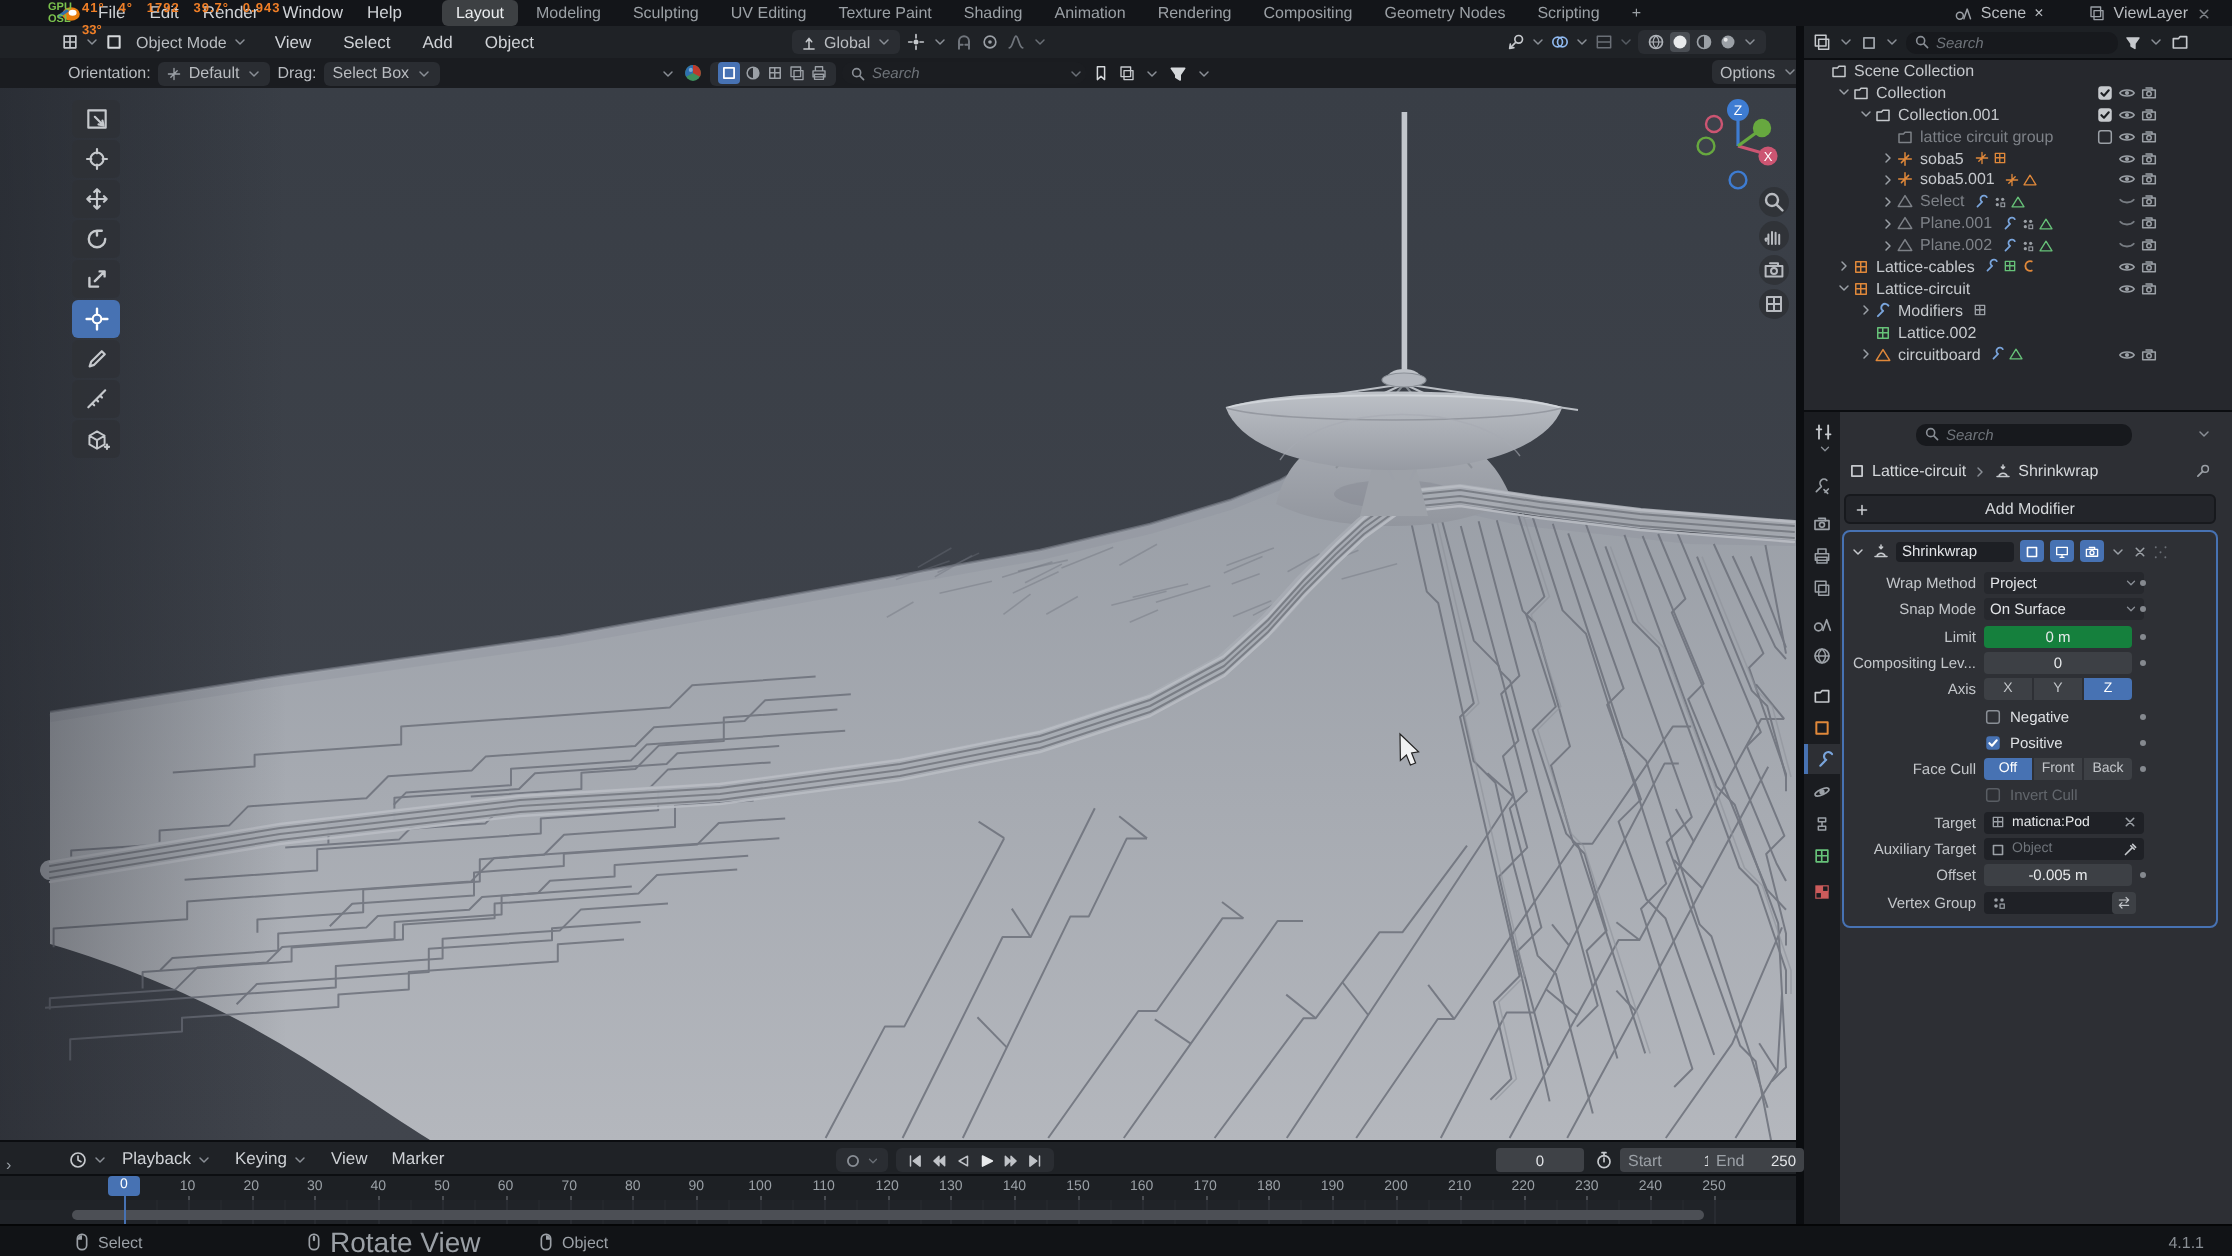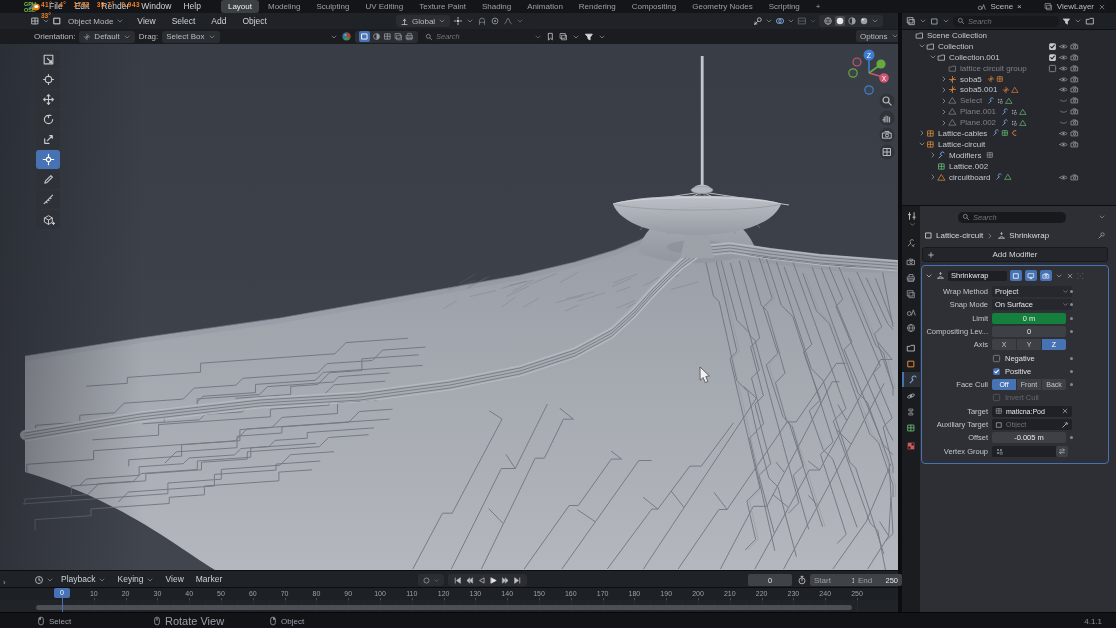"Rotate View" span { font-size: 11px -> 14px }
